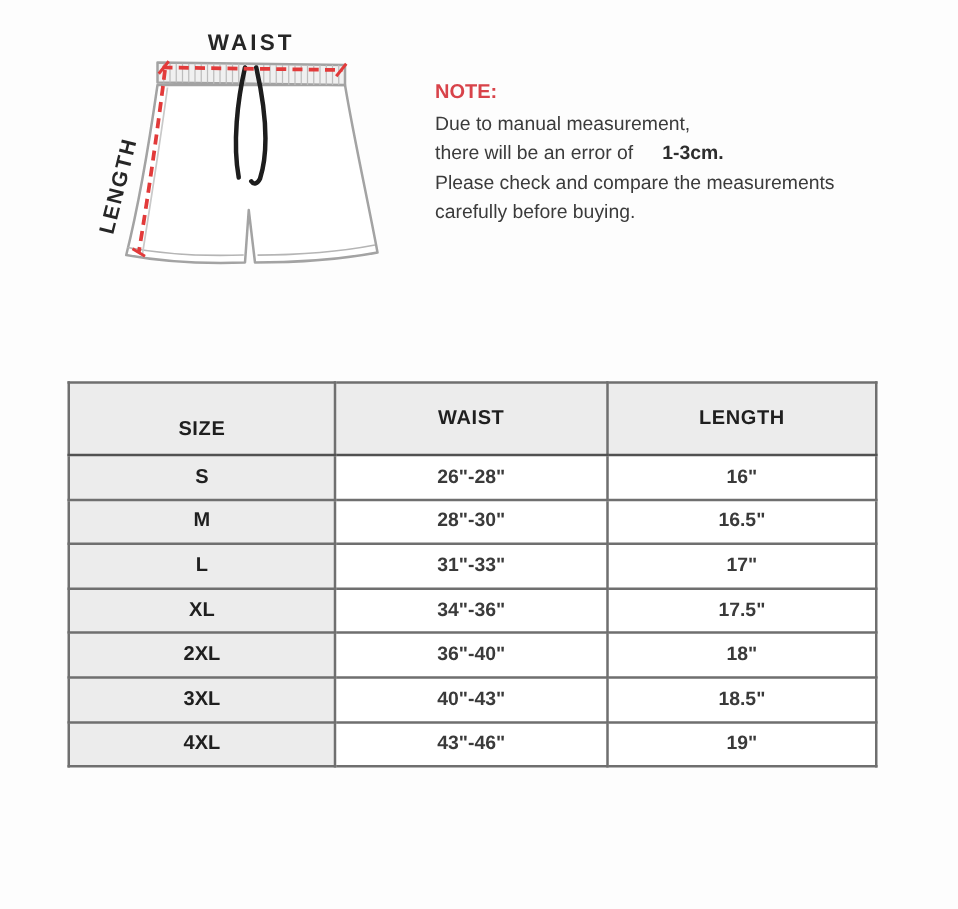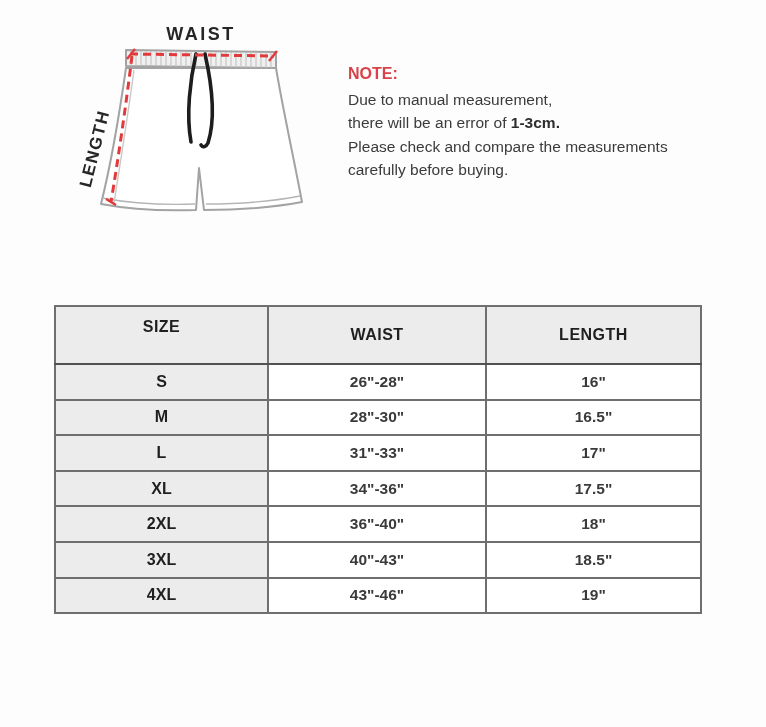"1-3cm." .note .b { margin-left: none -> 19px }
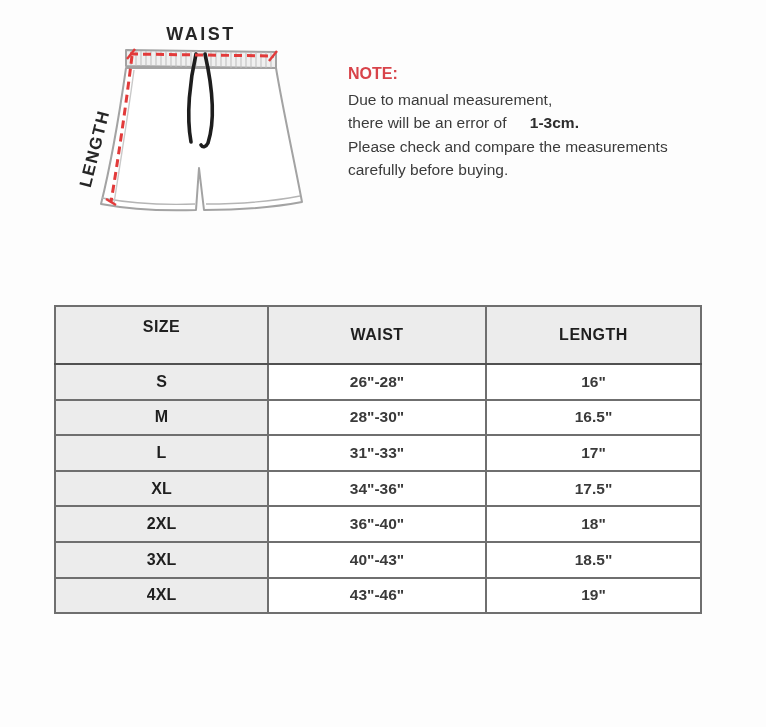"SIZE" table.size-table th.size-head { padding-top: 11px -> 28px }
